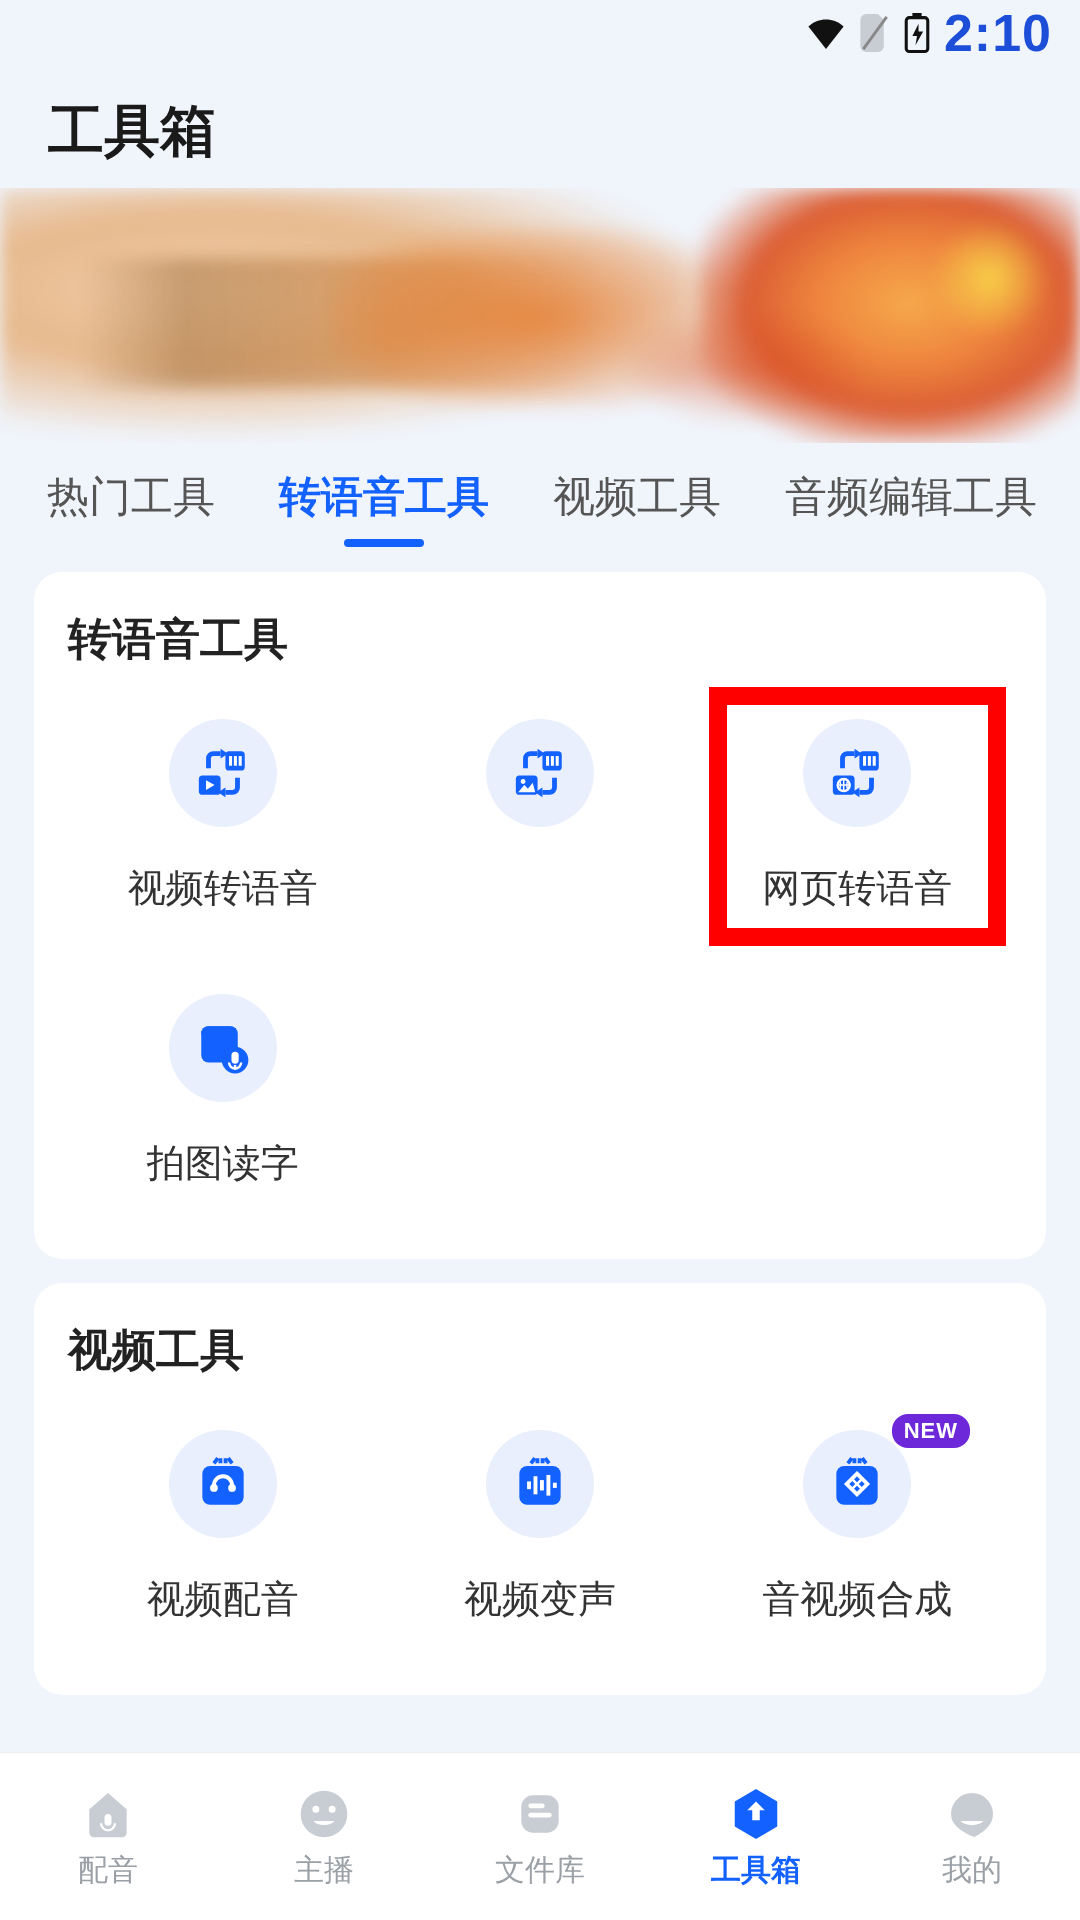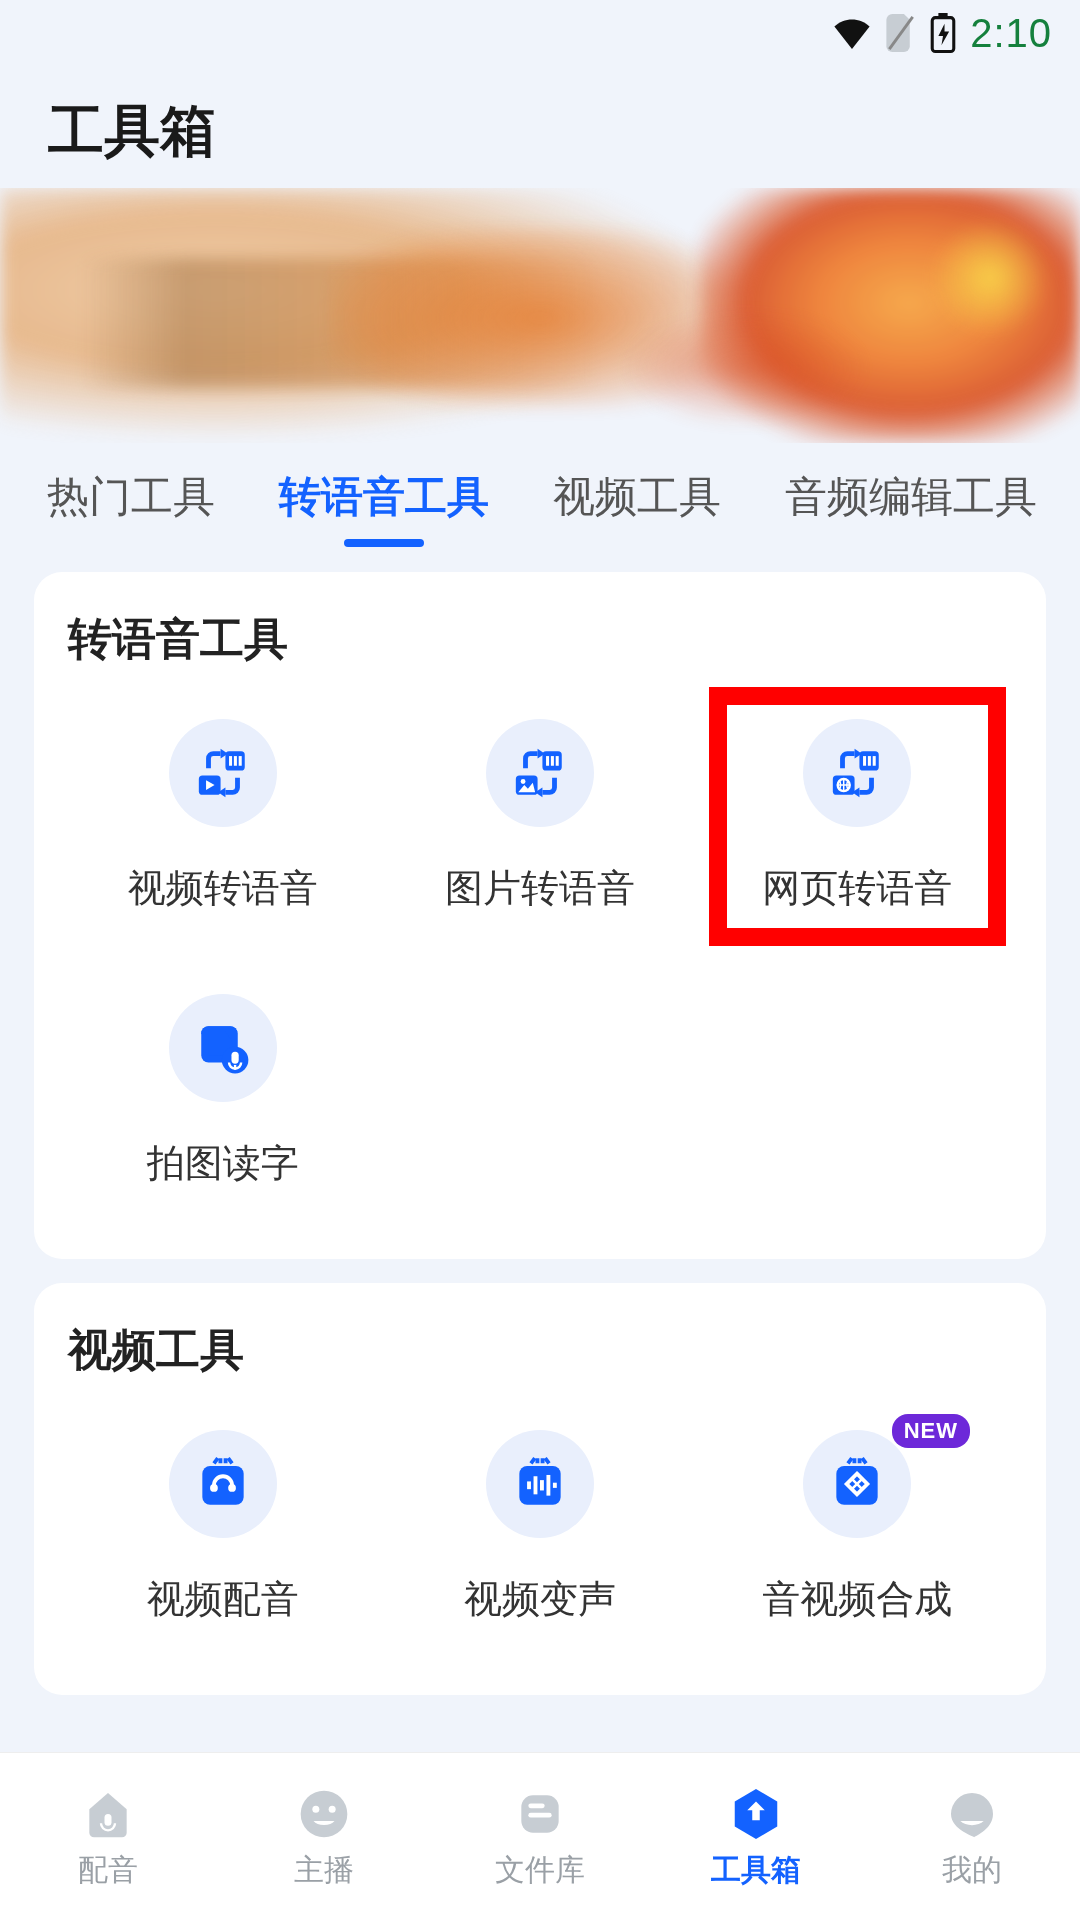"2:10" .clock { color: #15803d -> #1d4ed8; font-size: 40px -> 52px; font-weight: 400 -> 700 }
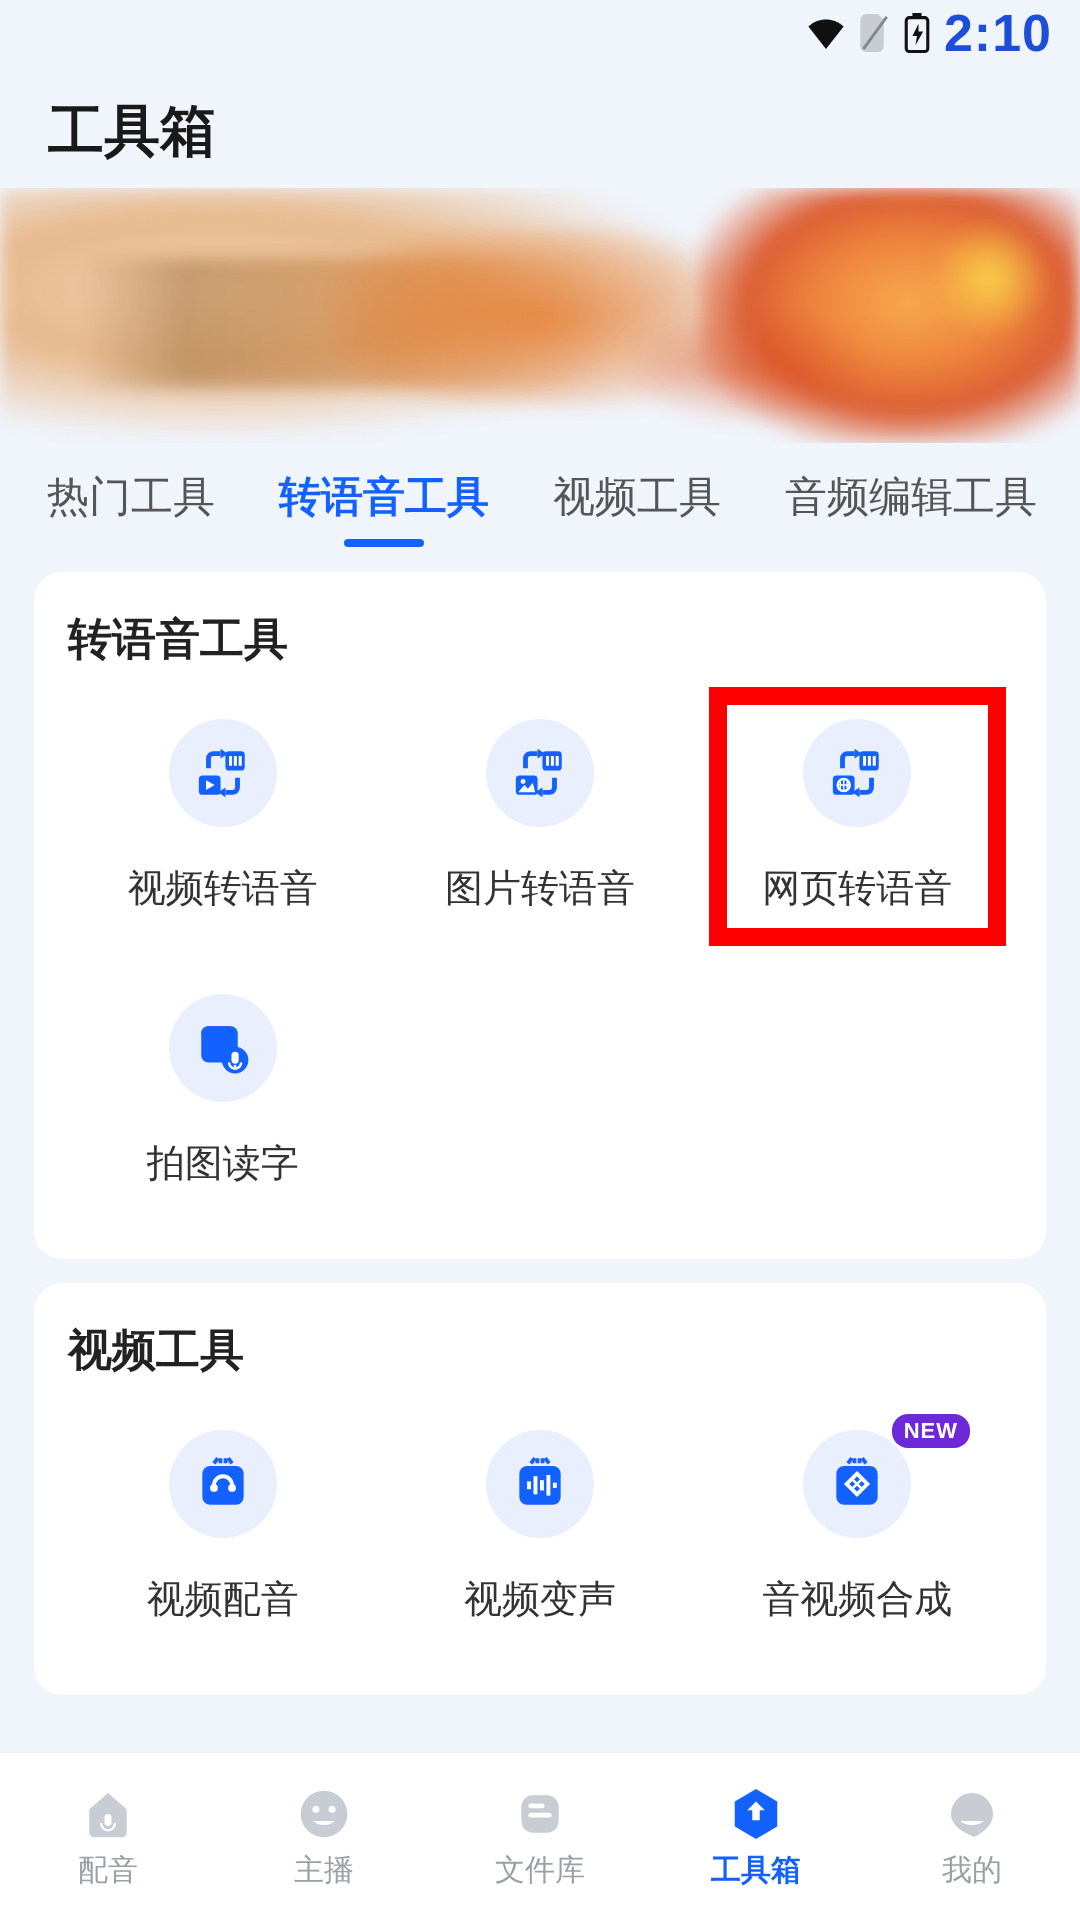"图片转语音" div.label { html: <div>图片转语音</div> -> none }
